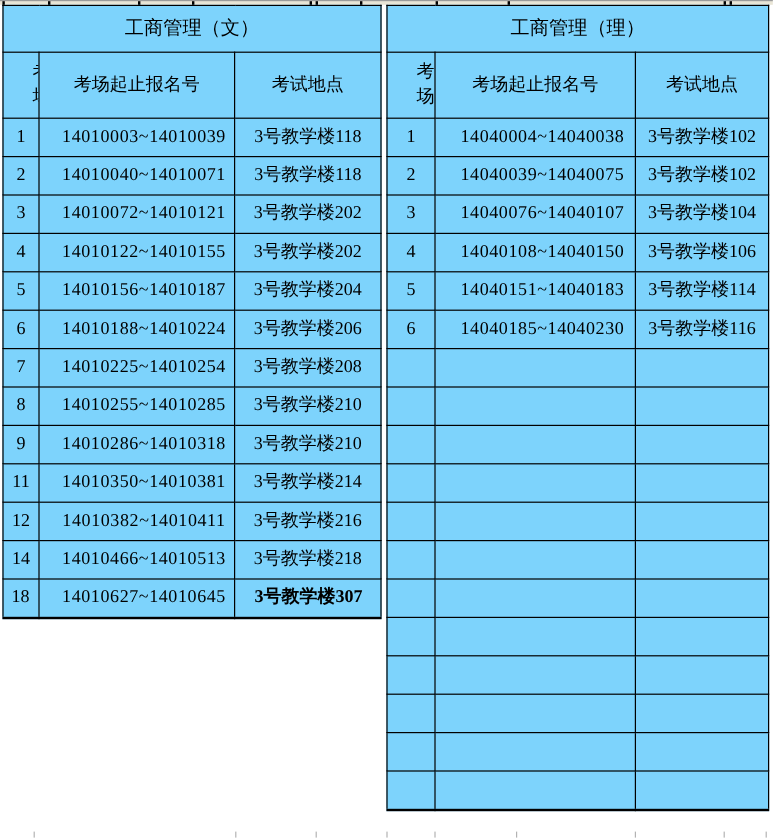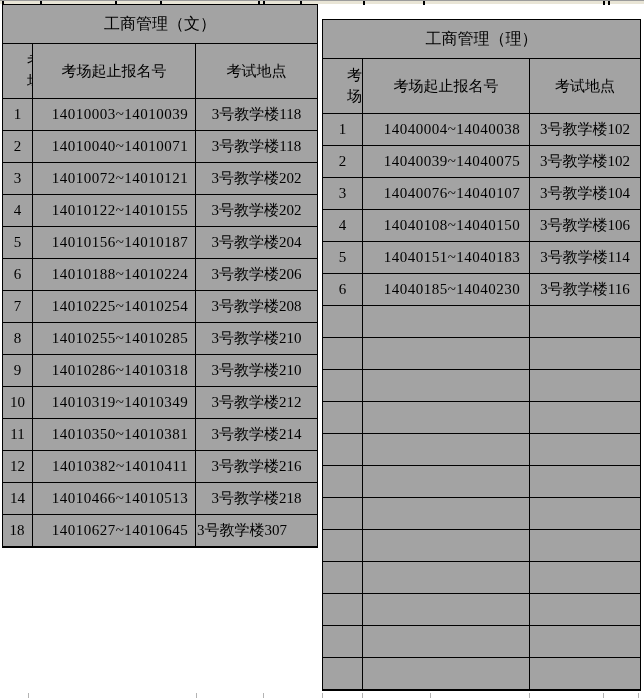"工商管理（文）" table.exam-table { background: #a3a3a3 -> #7dd3fc }
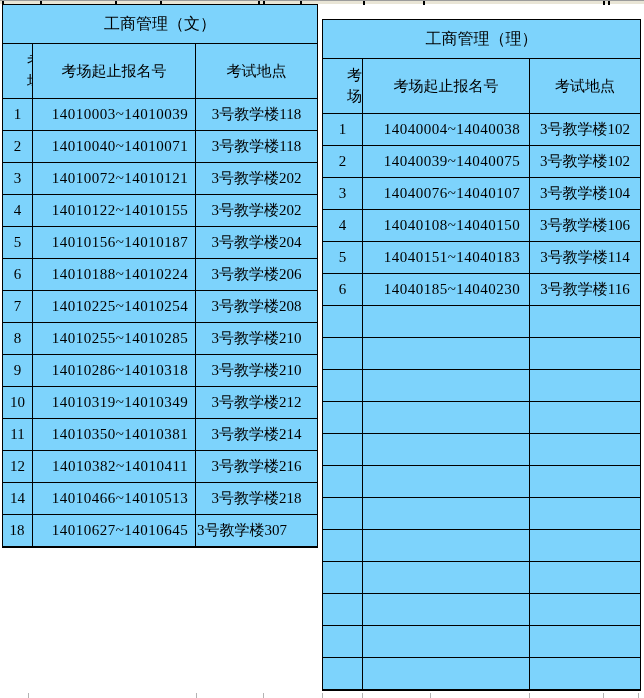"工商管理（理）" #table-1 { margin-top: 15px -> none }
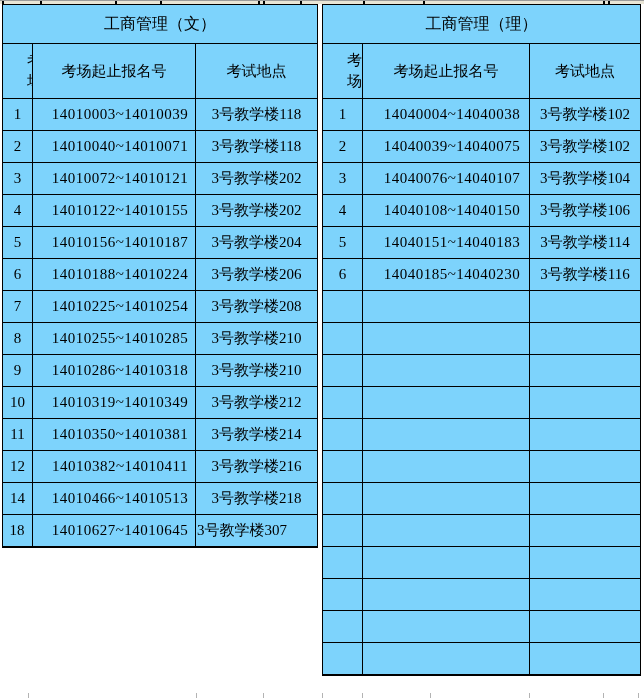"10" tr.data-row { html: <tr> <td>10</td> <td>14010319~14010349</td> <td>3号教学楼212</td> </tr> -> none }
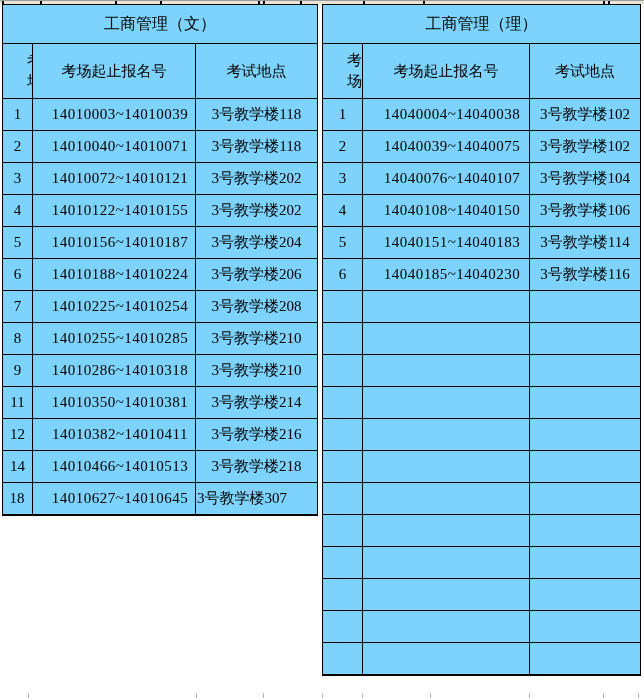"3号教学楼307" td.flush-left { font-weight: none -> bold; text-align: left -> center }
